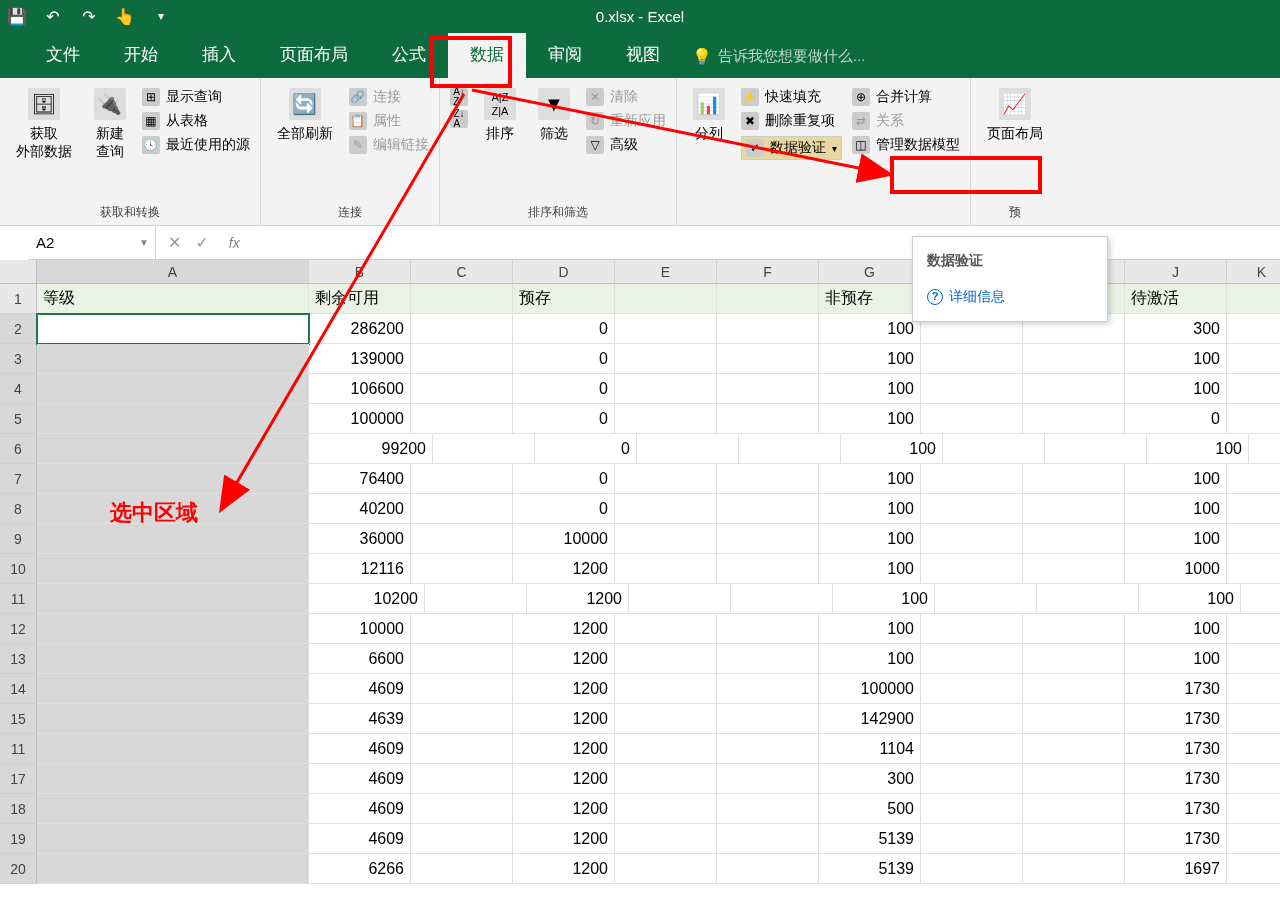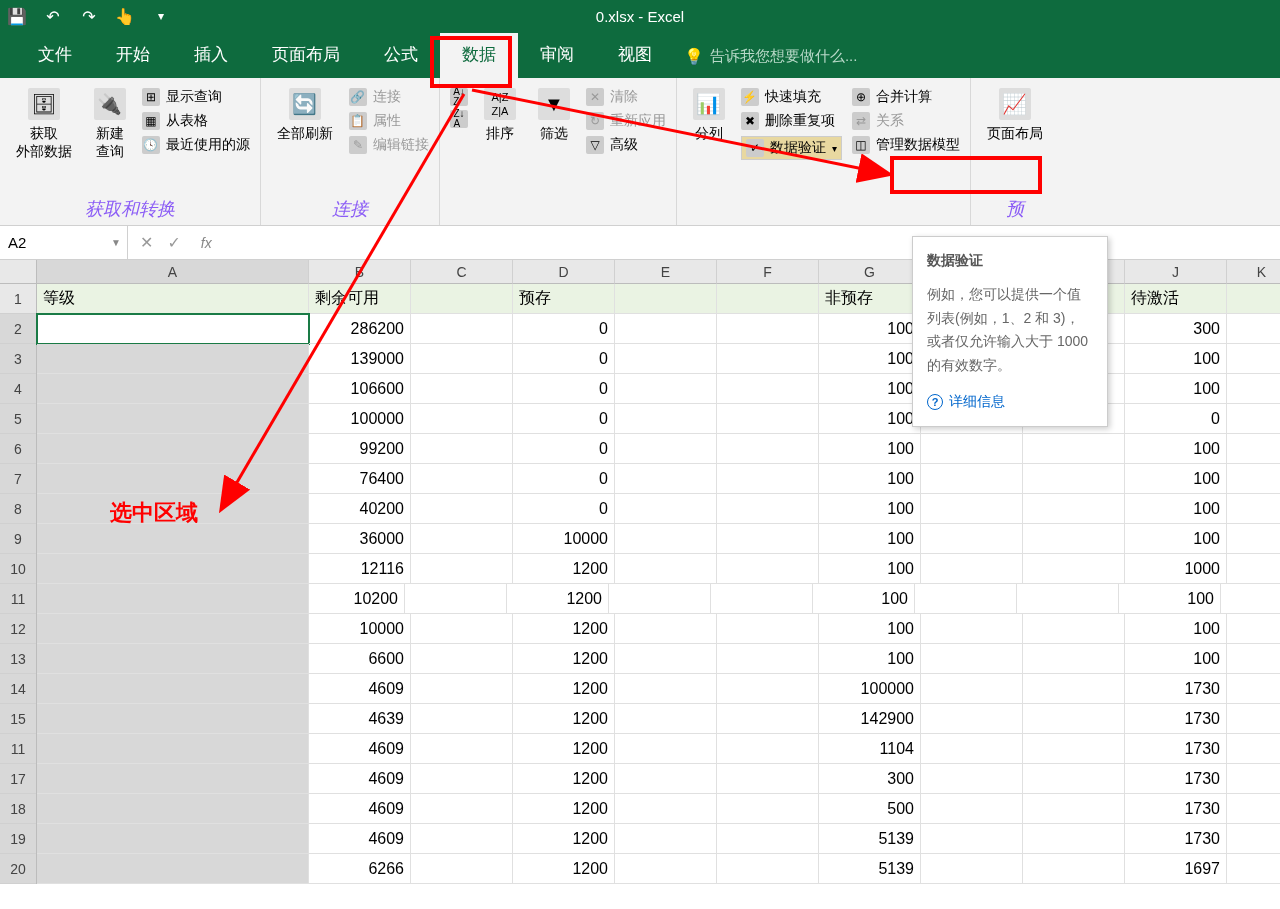"文件" .ribbon-tabs { padding: 0 16px -> 0 24px }
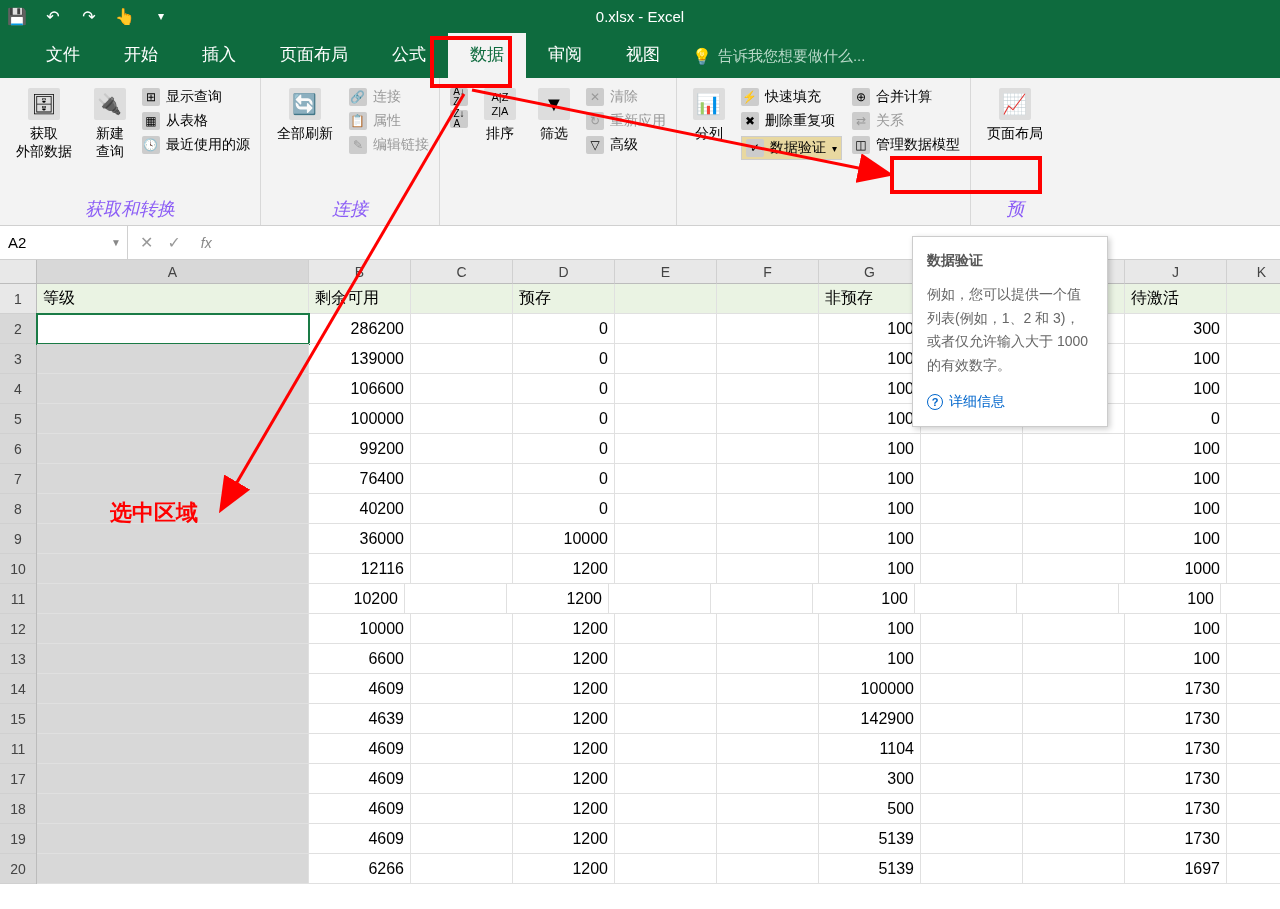"获取和转换" .ribbon-group .group-label { color: #8b5cf6 -> #404040; font-size: 18px -> 12px; font-style: italic -> none }
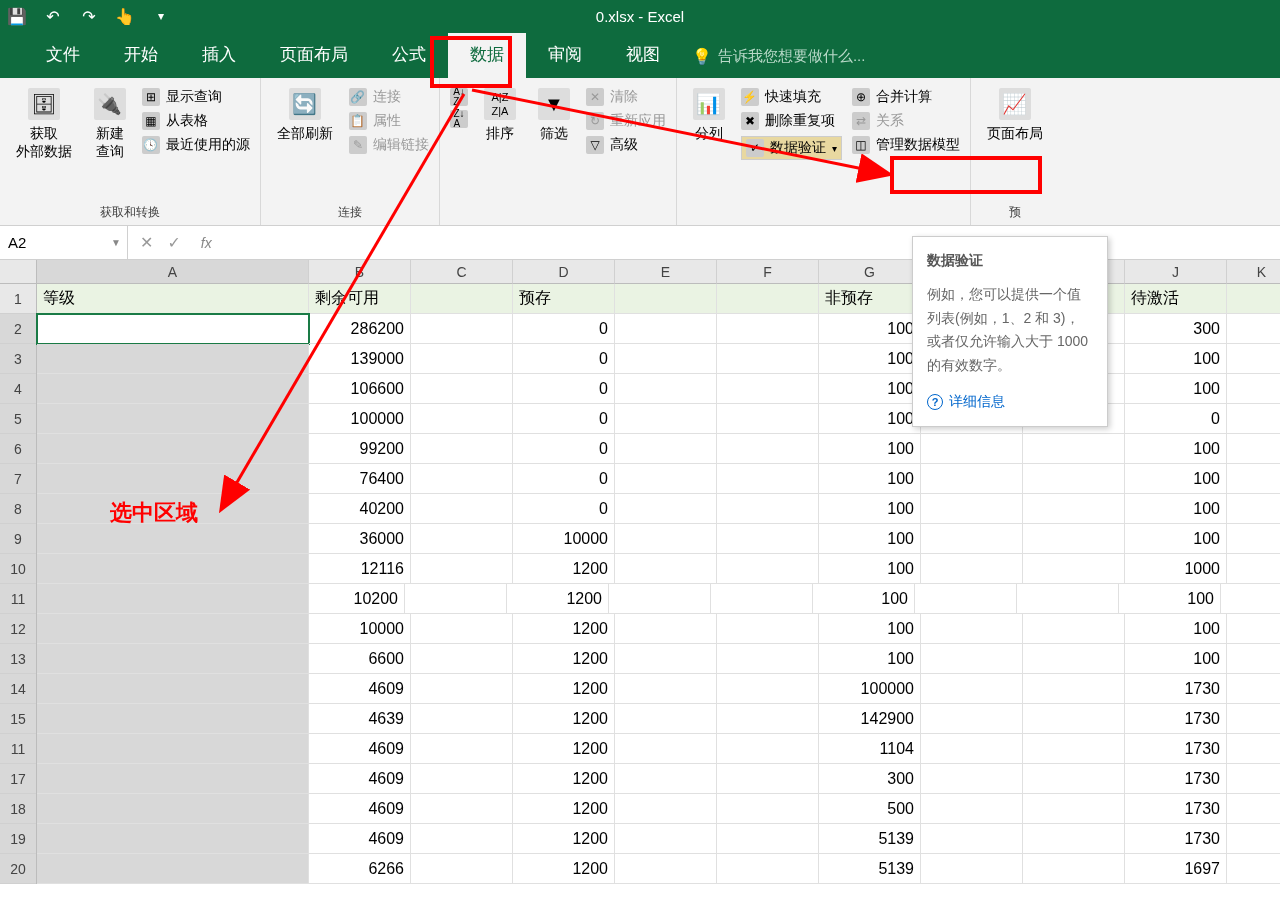"排序和筛选" div.group-label { html: none -> <div>排序和筛选</div> }
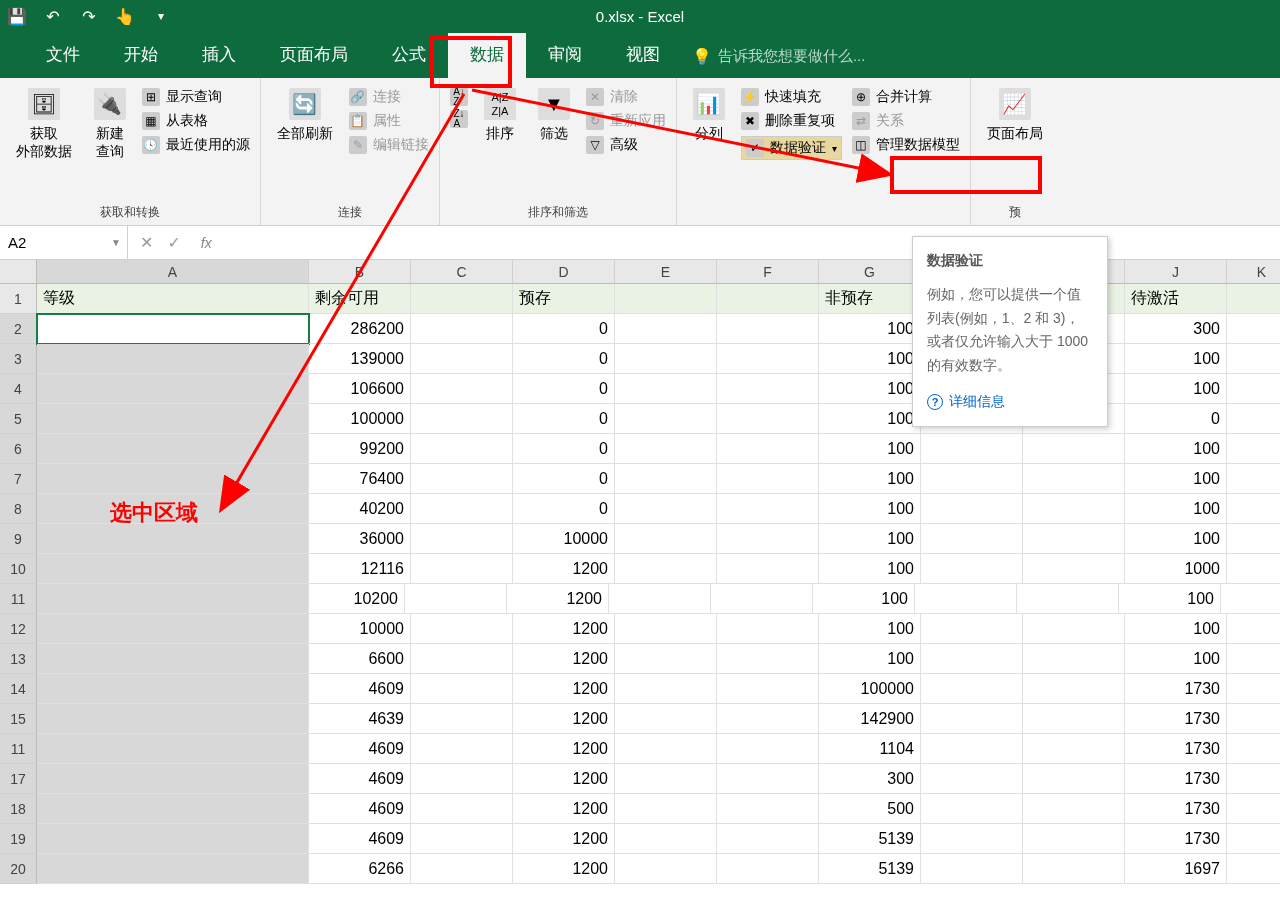"A2" .name-box-row { margin-left: none -> 28px }
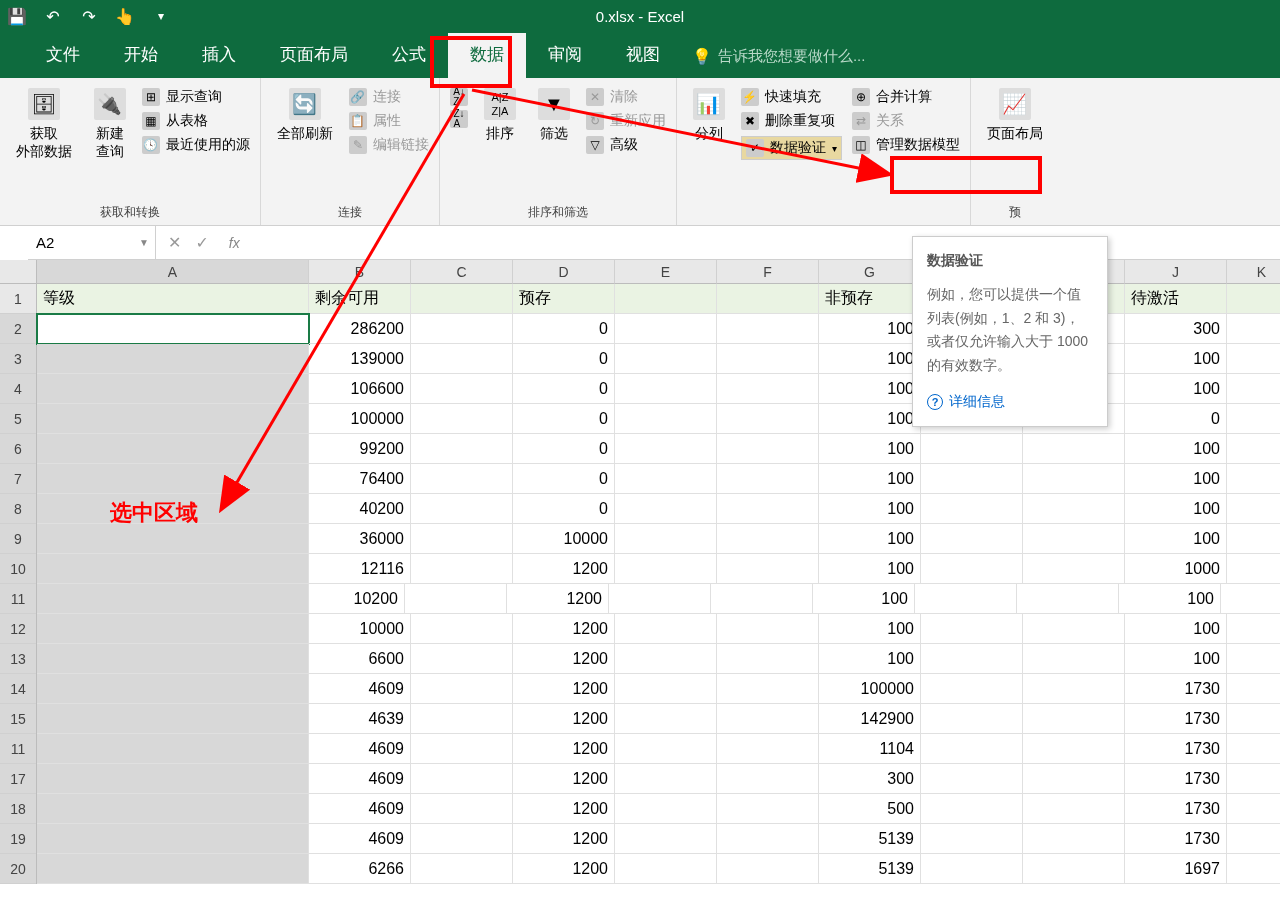"例如，您可以提供一个值列表(例如，1、2 和 3)，或者仅允许输入大于 1000" div.tt-body { html: <div>例如，您可以提供一个值列表(例如，1、2 和 3)，或者仅允许输入大于 1000 的有效数字。</div> -> none }
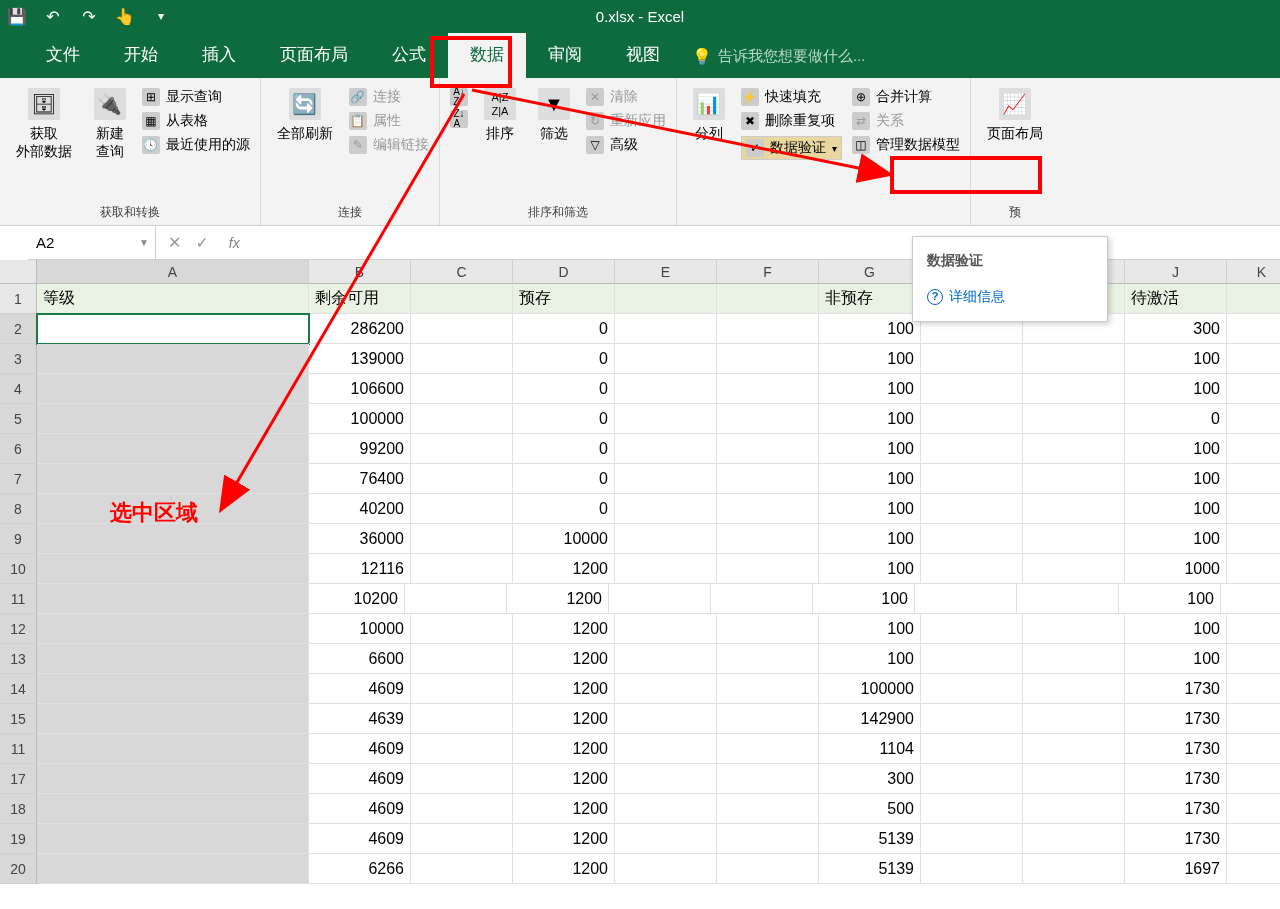"99200" div.cell { width: 102px -> 124px }
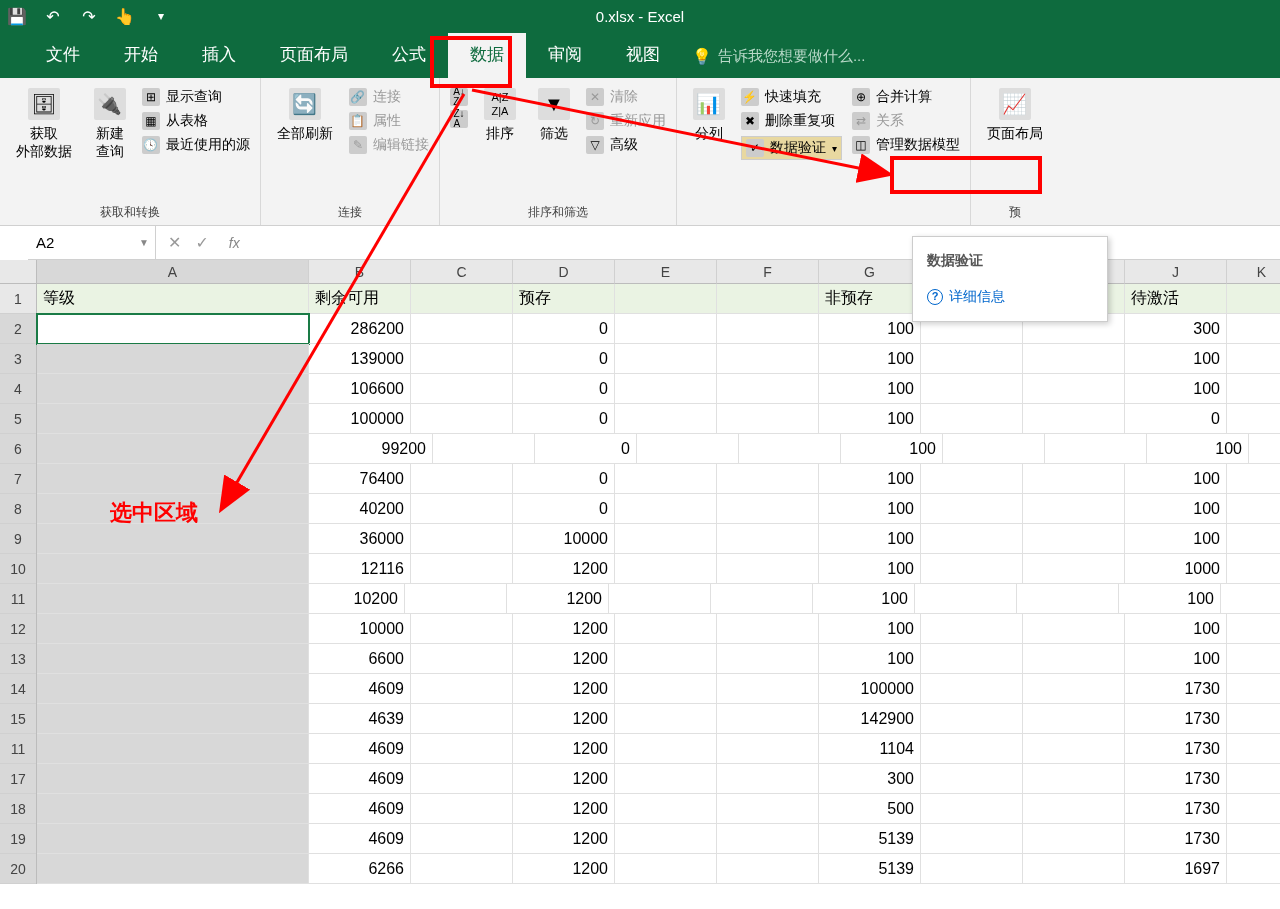"10200" div.cell { width: 96px -> 116px }
